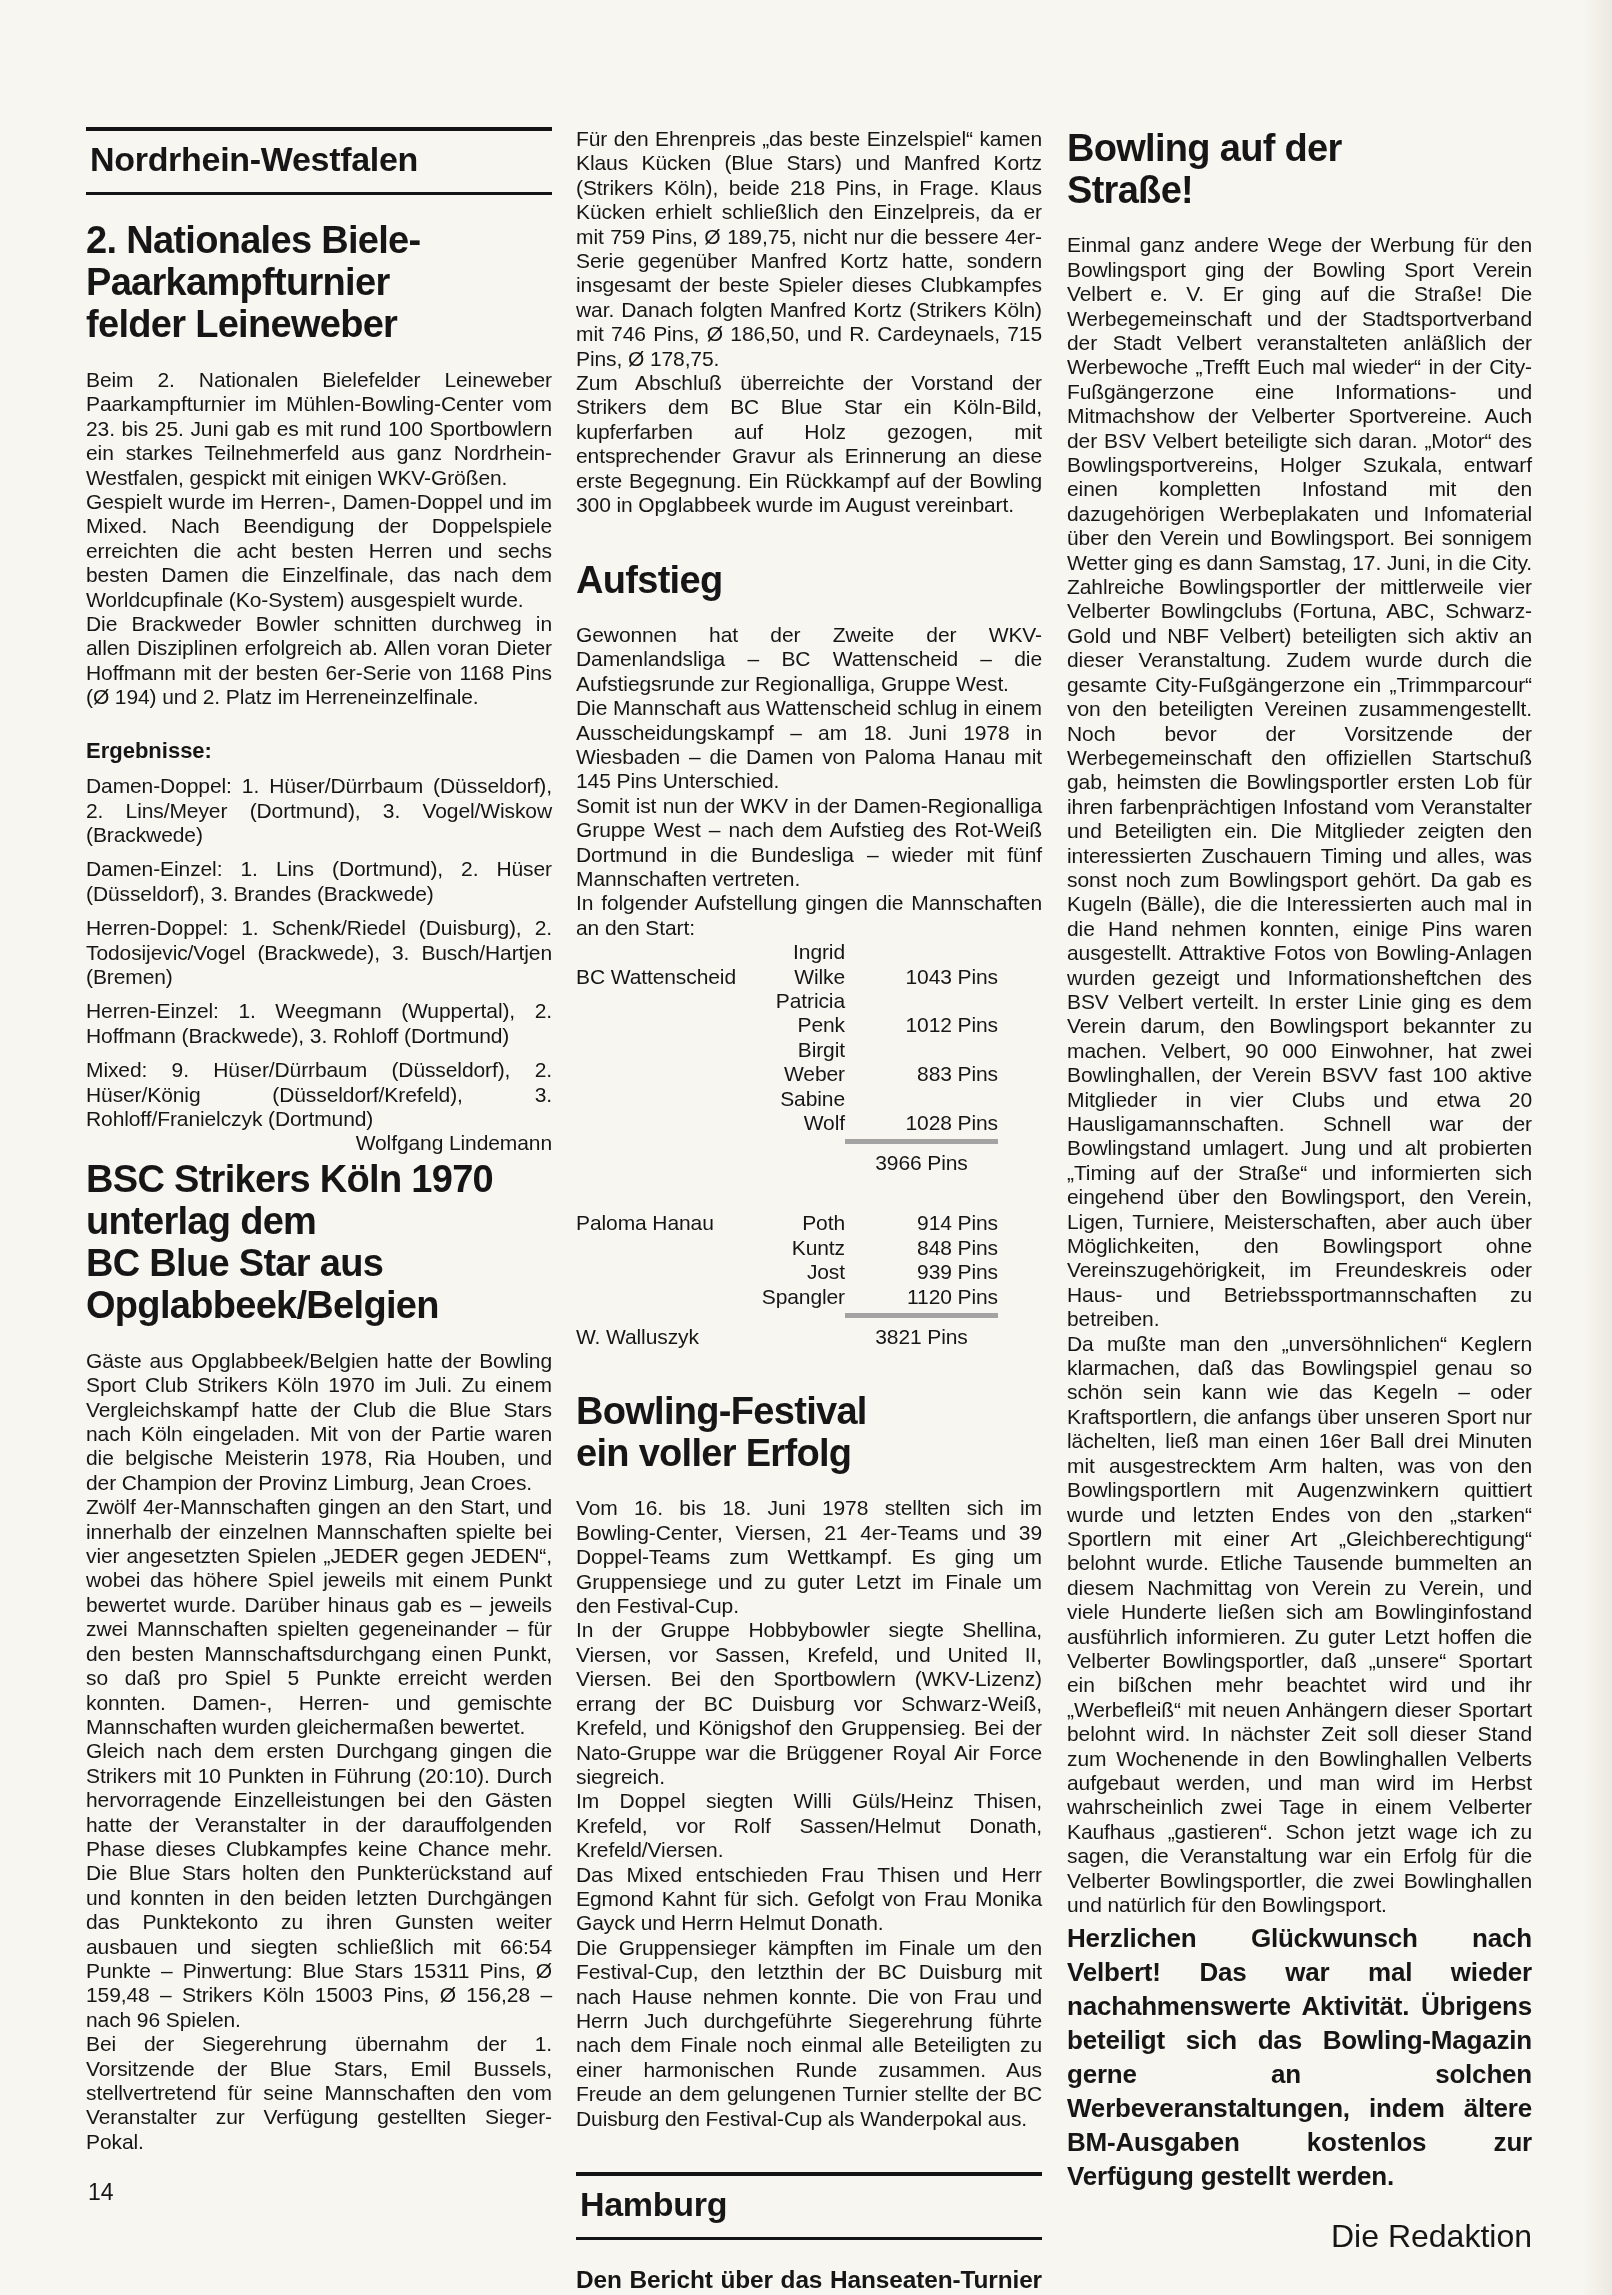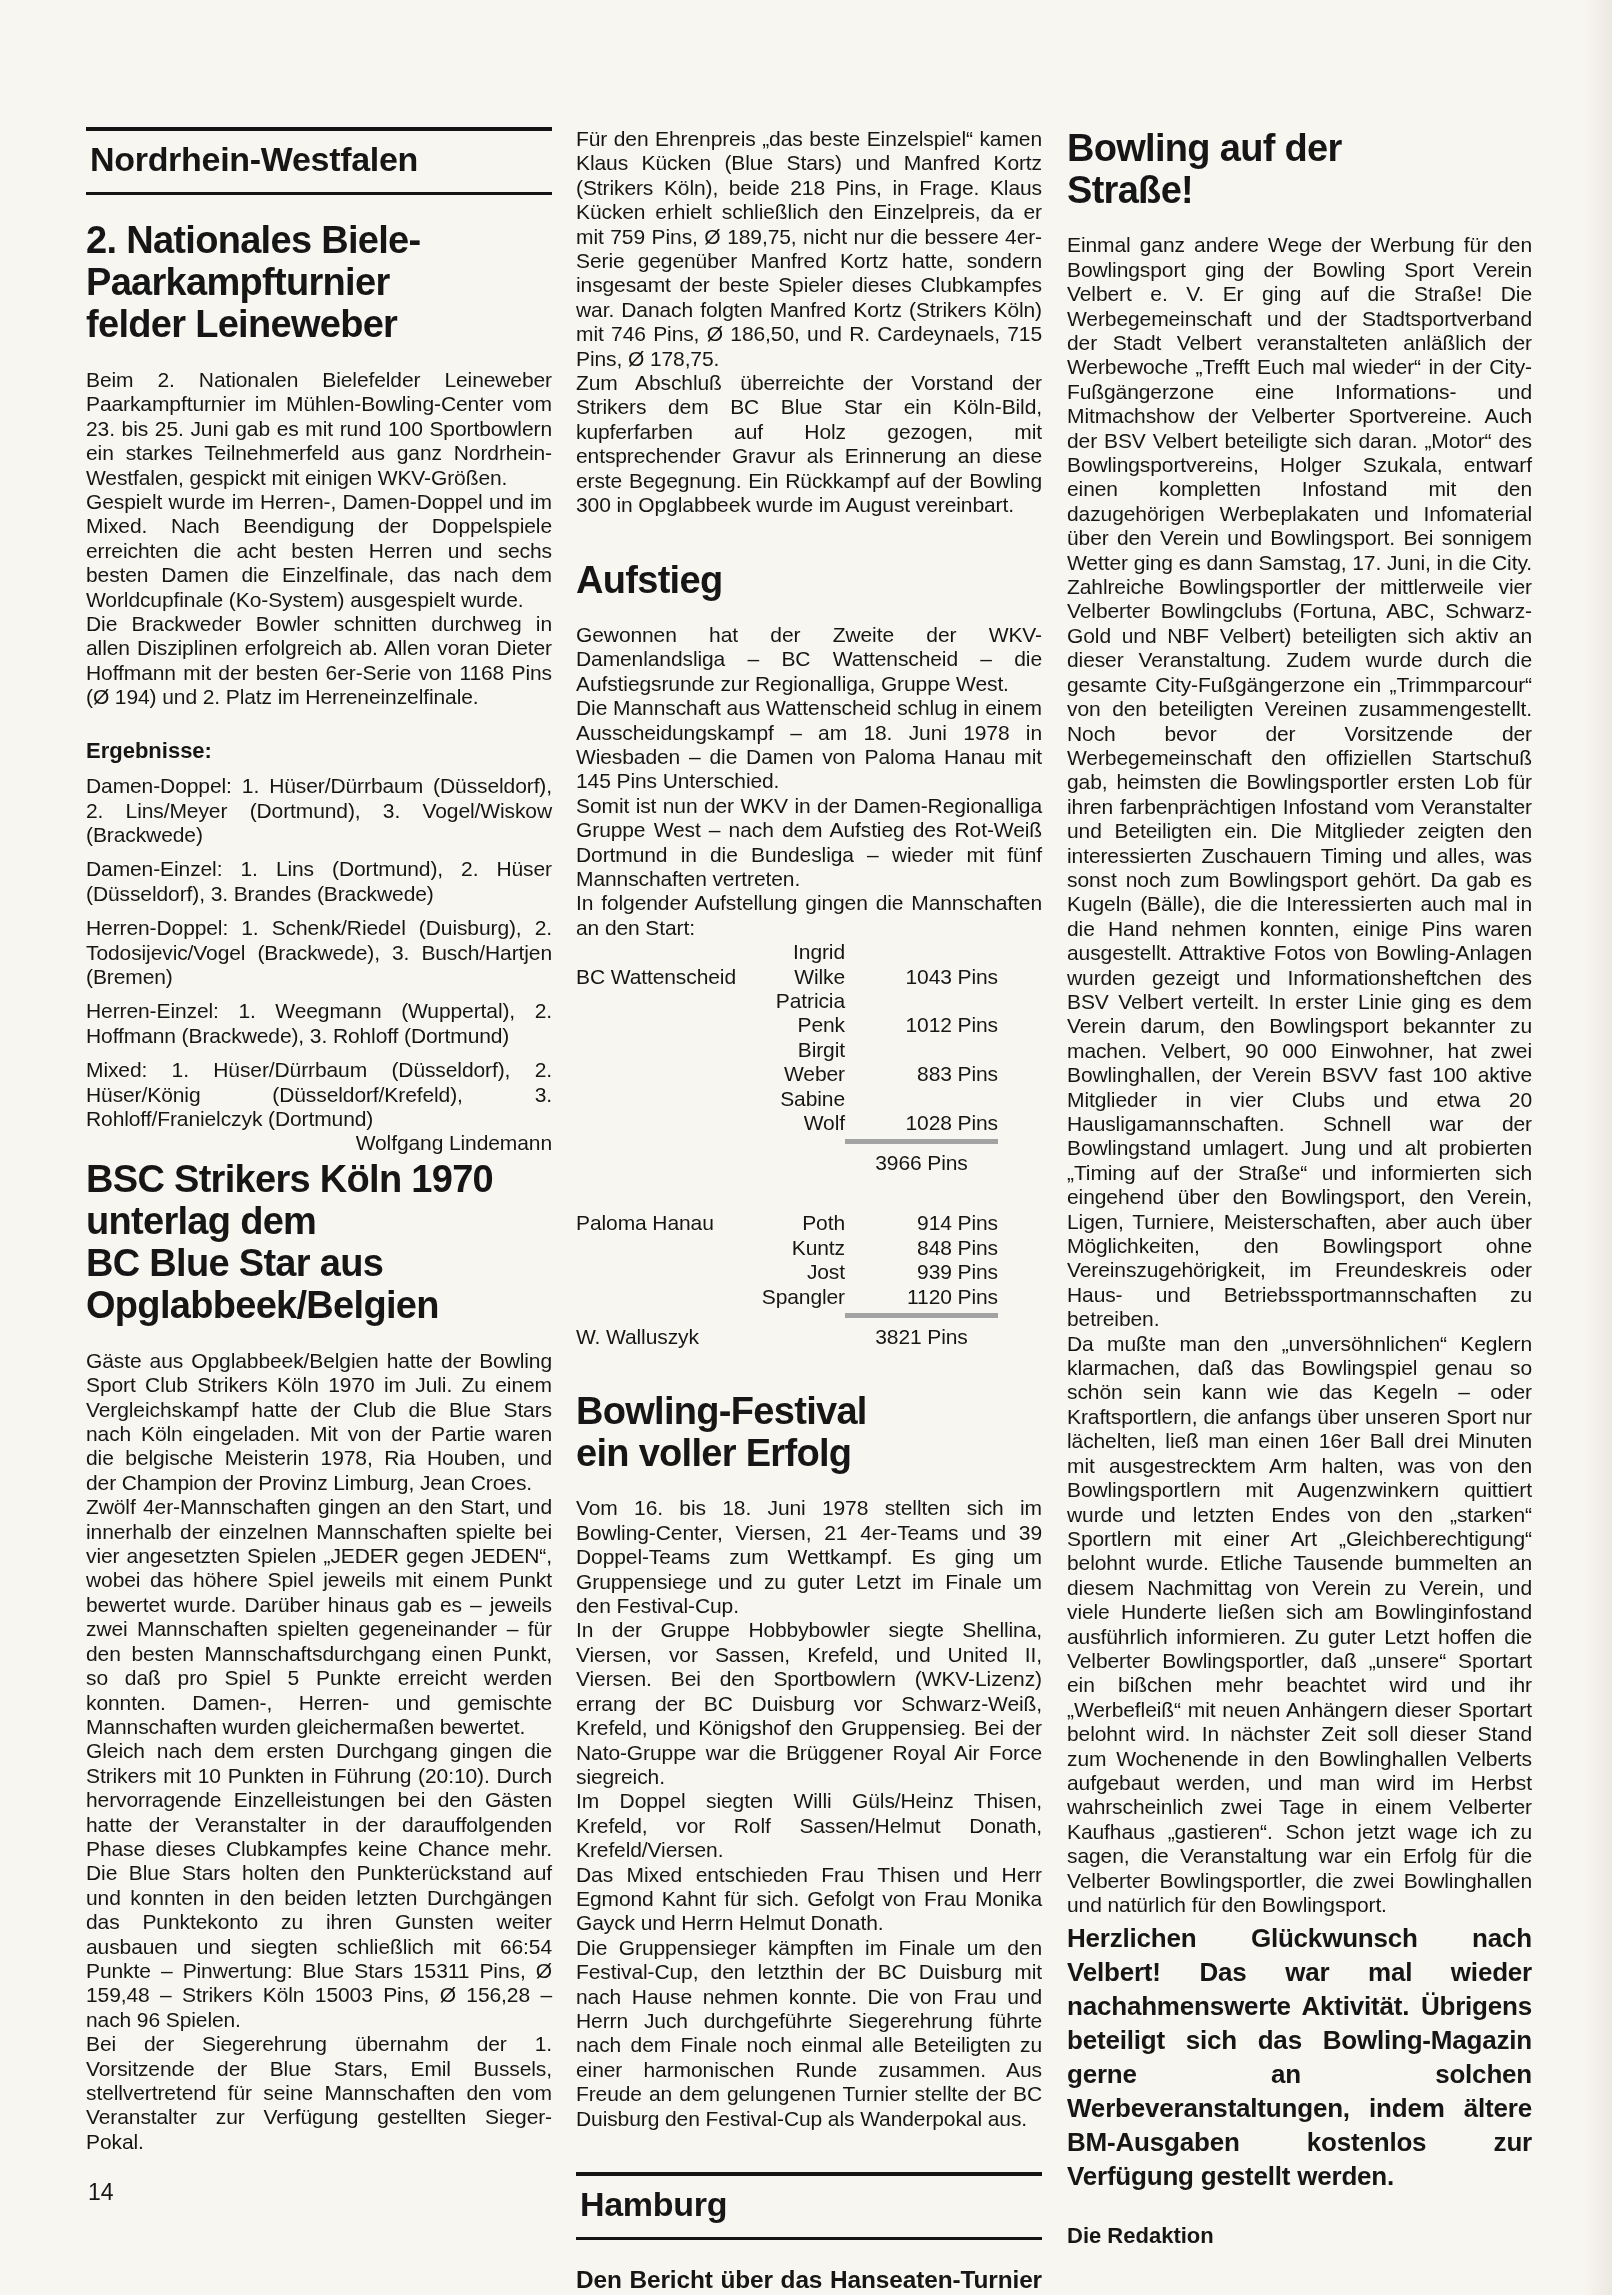"Mixed: 1. Hüser/Dürrbaum (Düsseldorf)," span { text: 1 -> 9 }
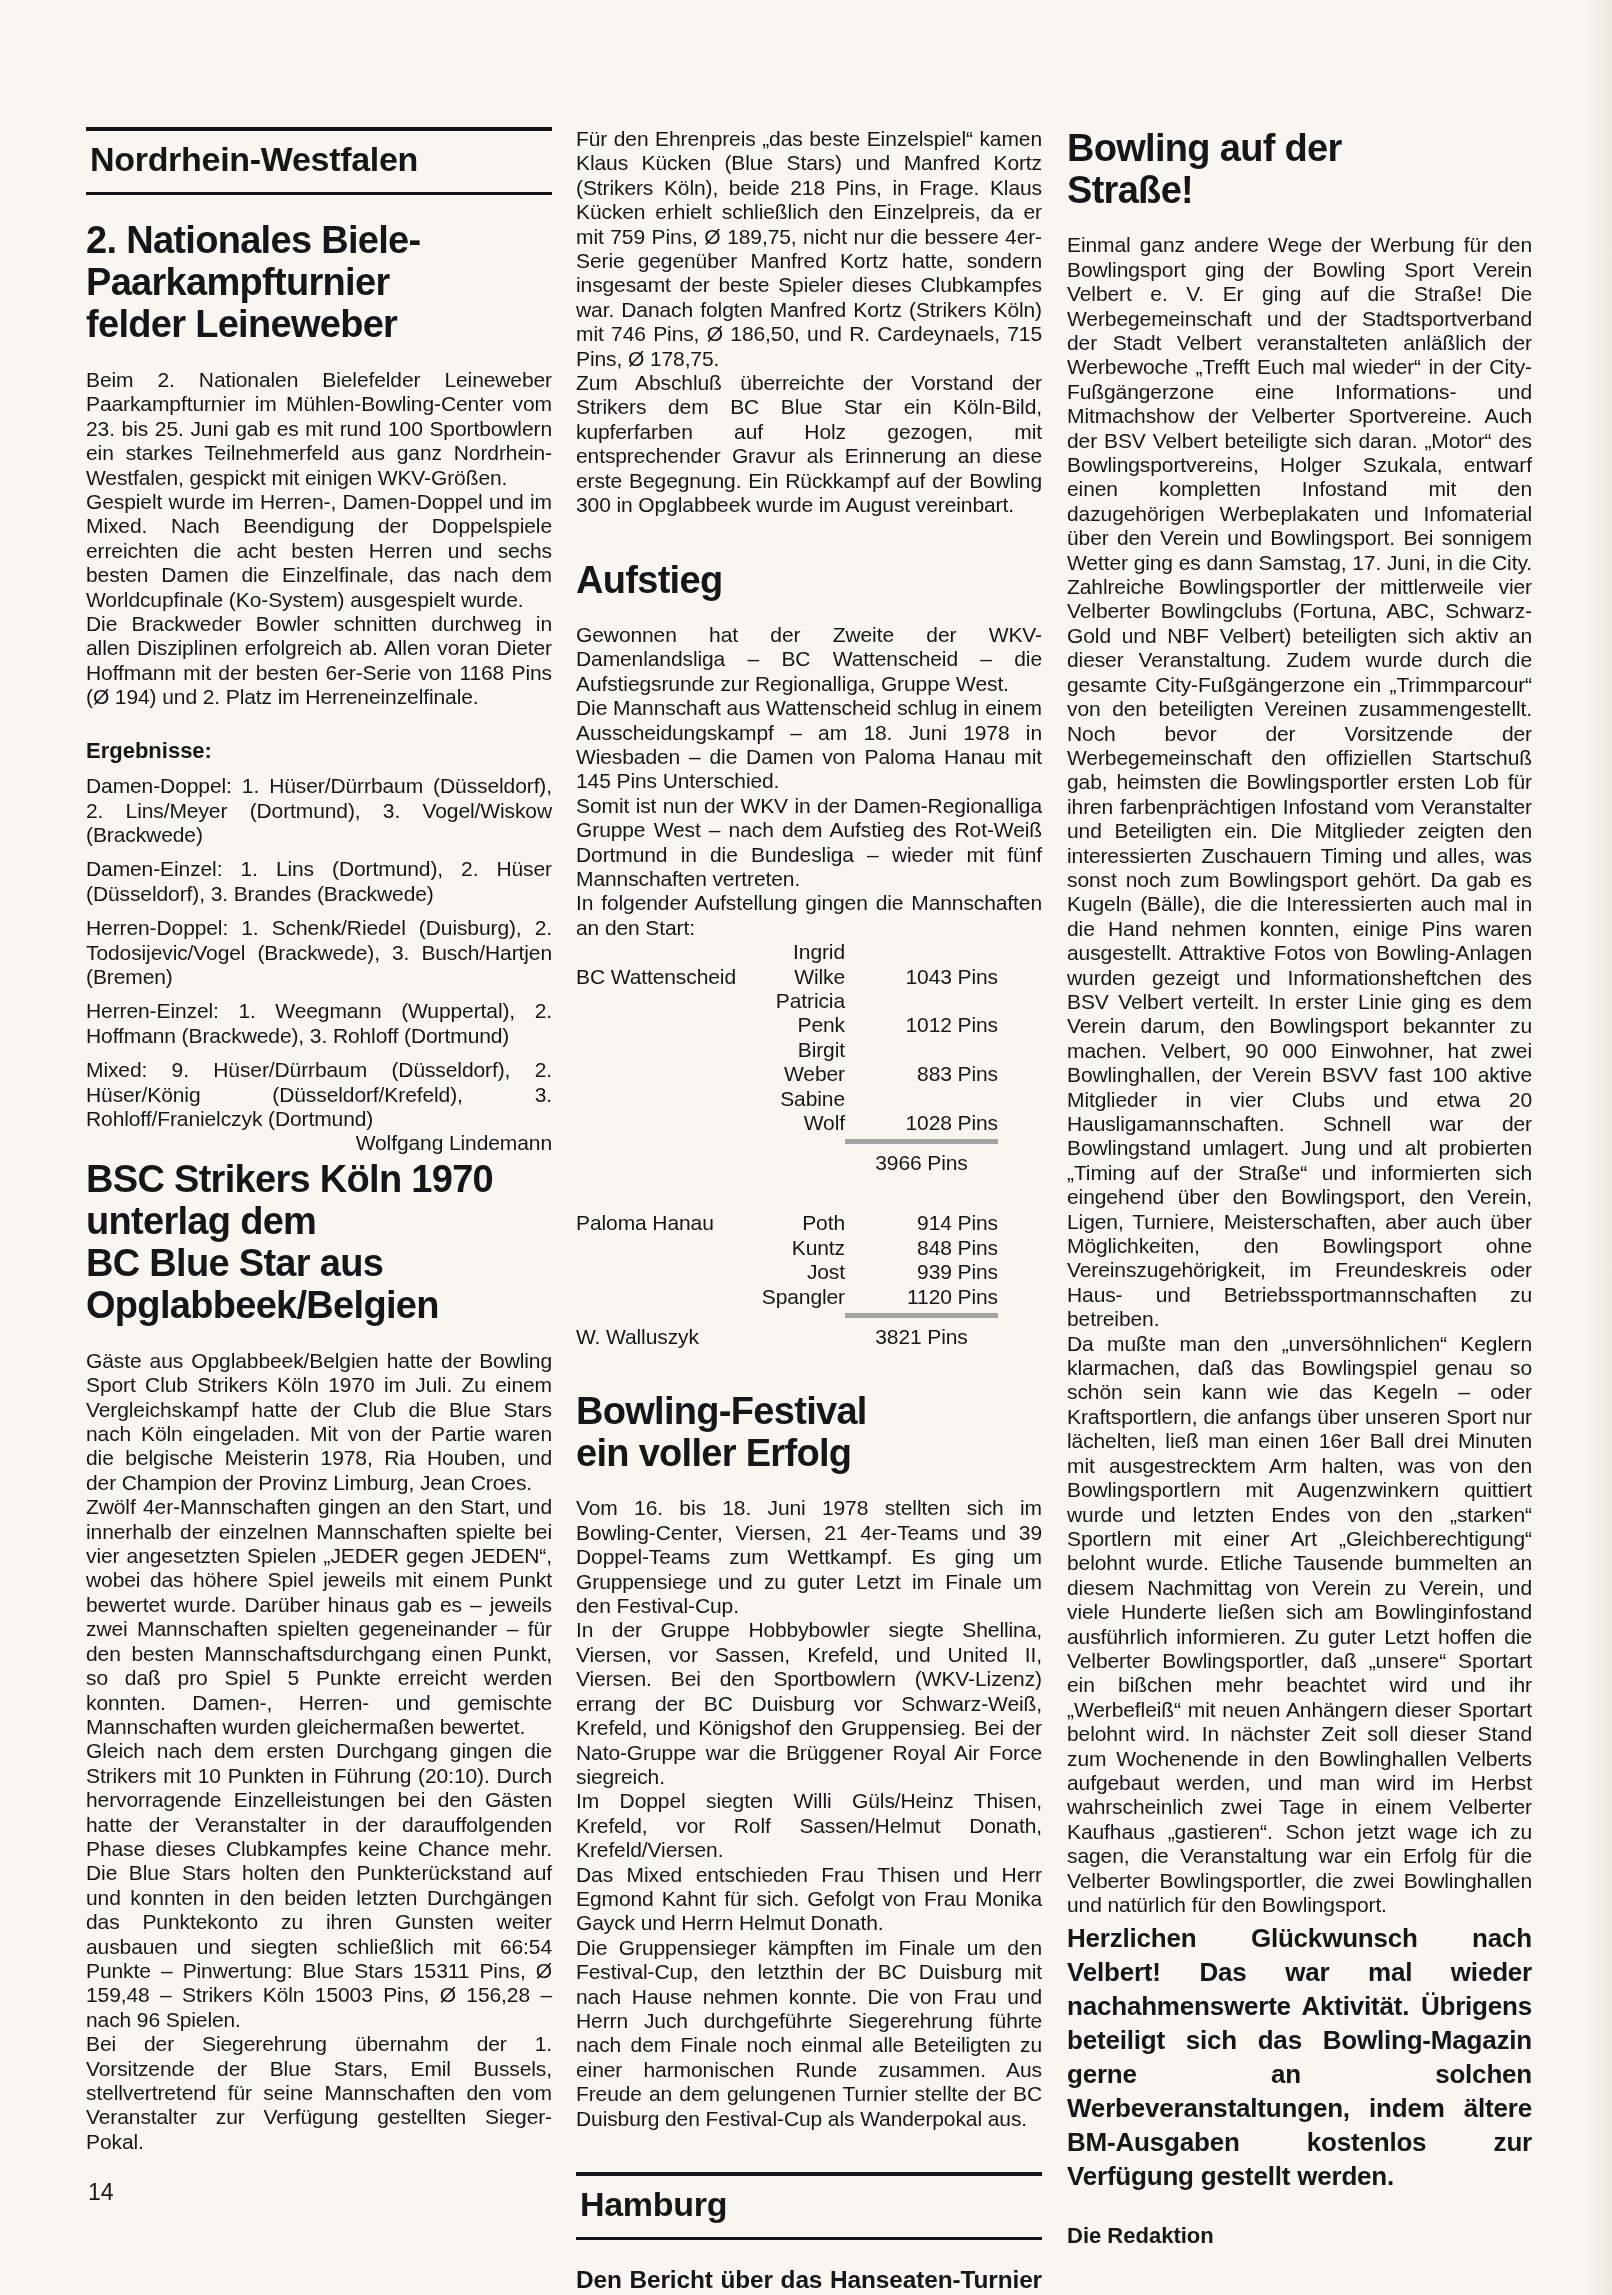"Die Redaktion" .sign-right { font-size: 22px -> 32px; font-weight: bold -> normal; text-align: left -> right }
